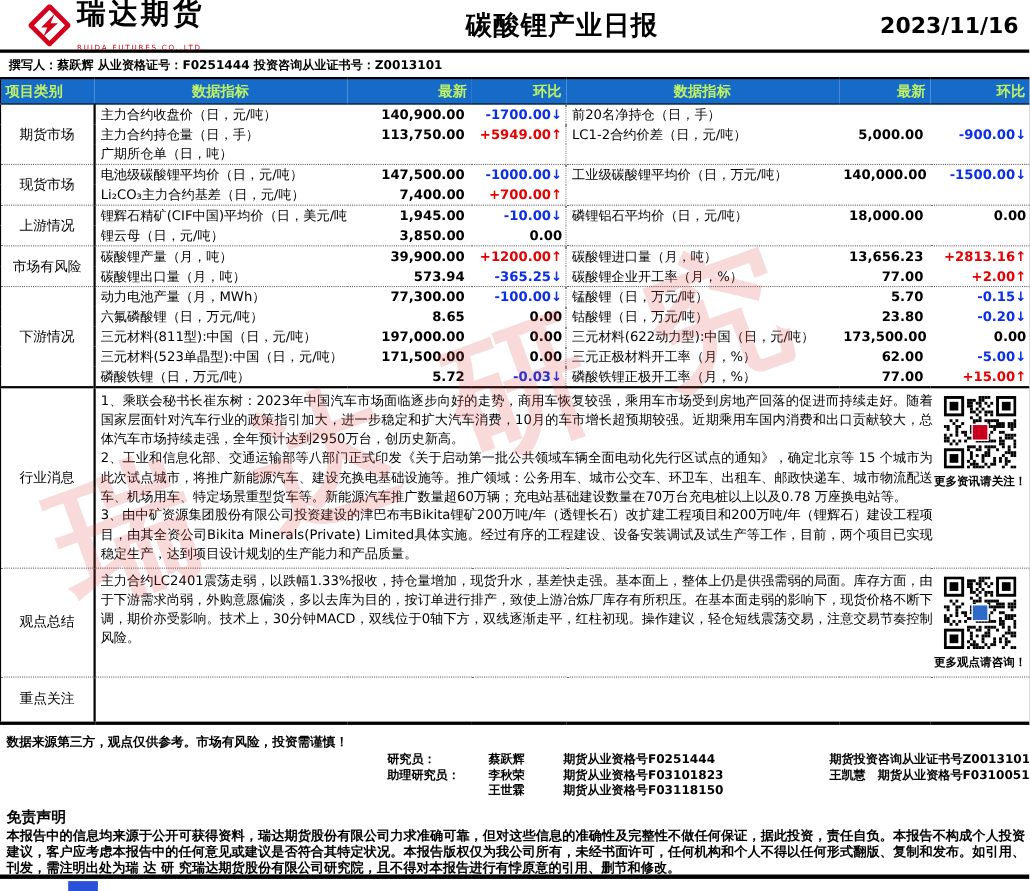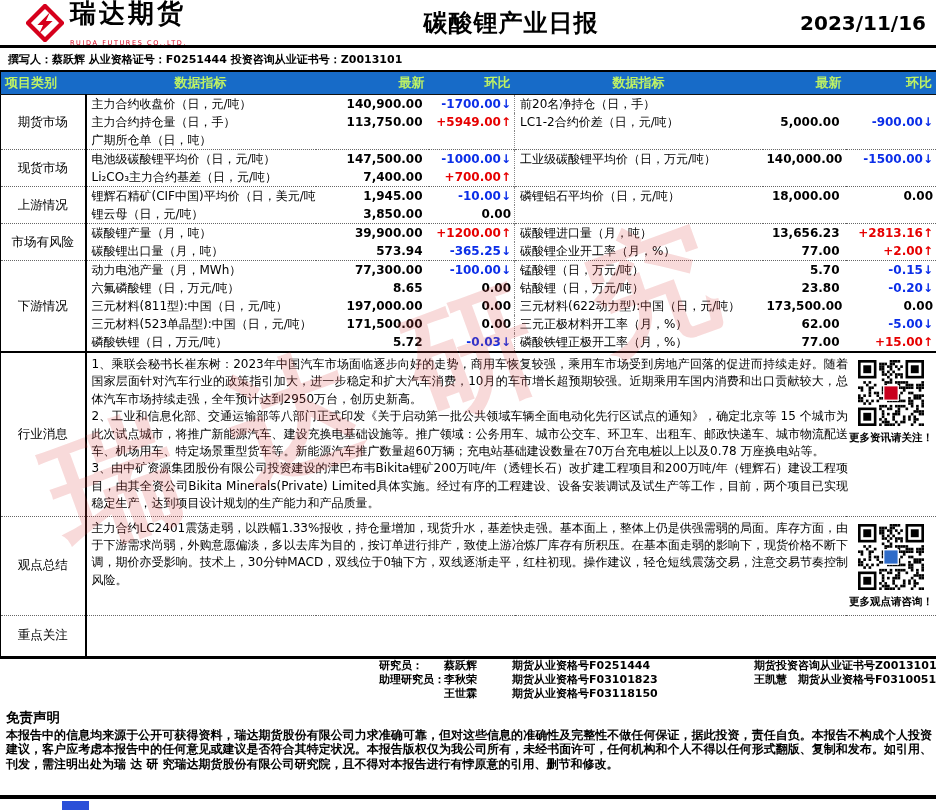"数据来源第三方，观点仅供参考。市场有风险，投资需谨慎！" div.src-note { html: none -> <div>数据来源第三方，观点仅供参考。市场有风险，投资需谨慎！</div> }
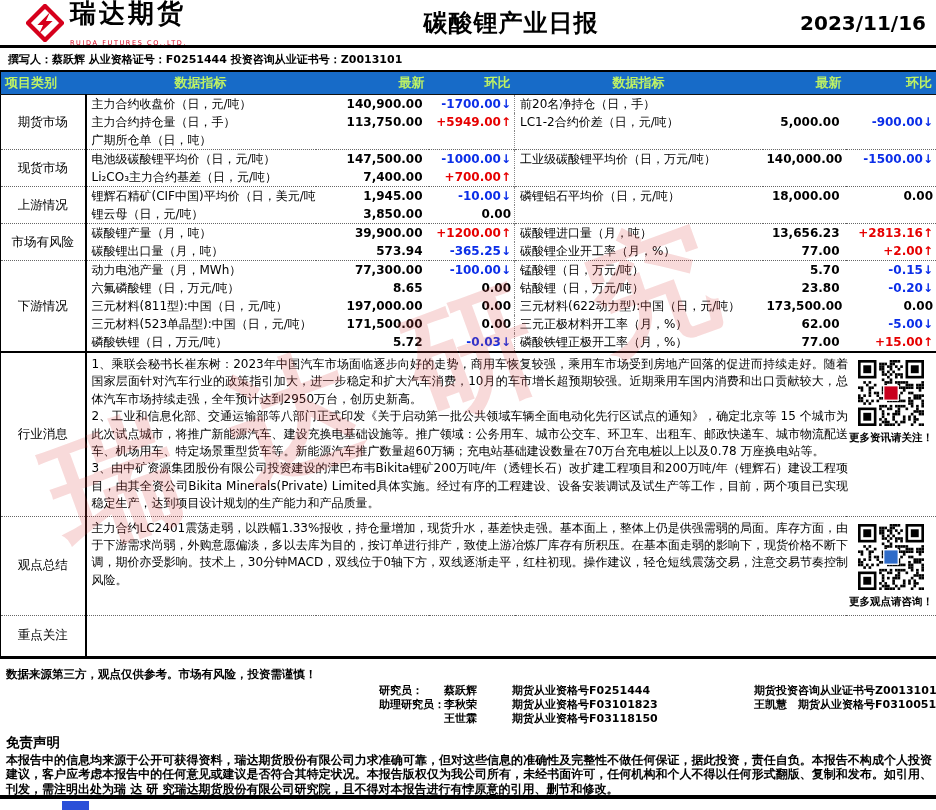"研究员：" .p-role { margin-left: 27px -> none }
